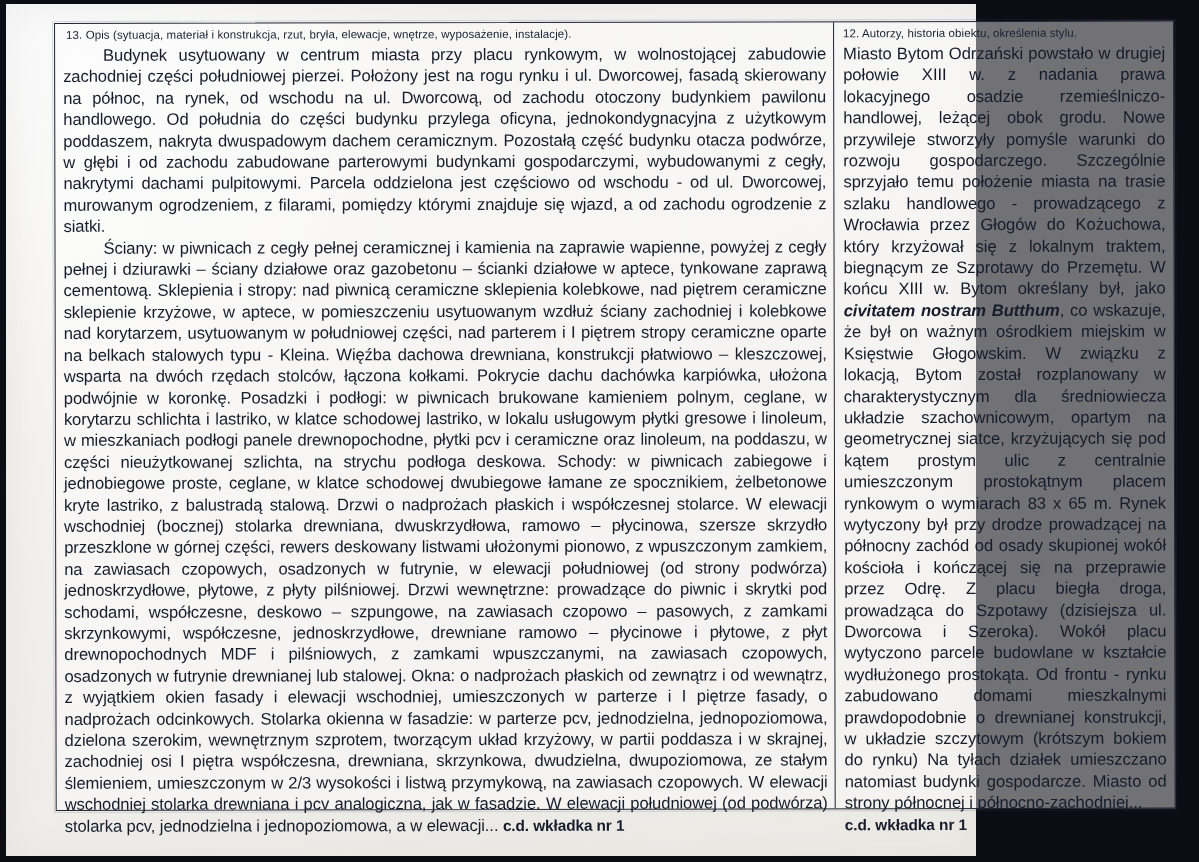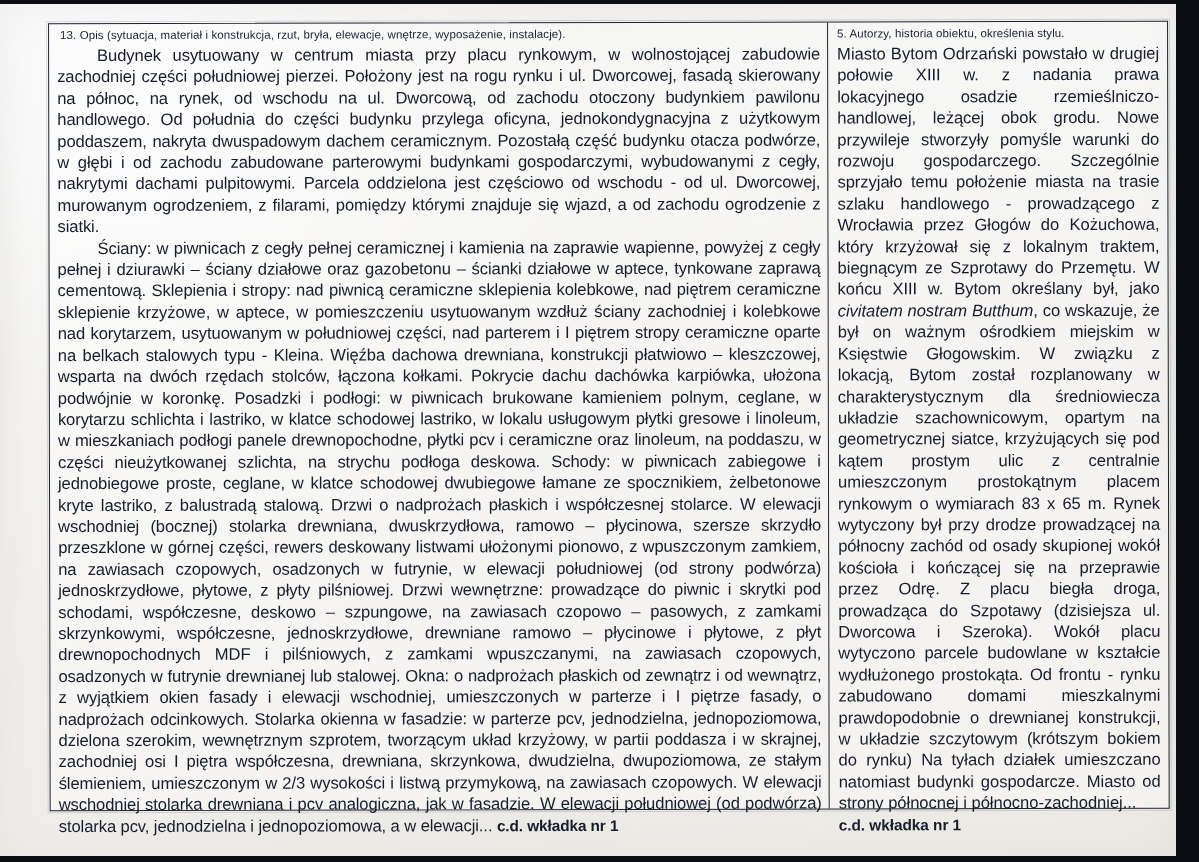"13. Opis (sytuacja, materiał i" #scan-sheet { left: 0 -> 6px; width: 1176px -> 970px }
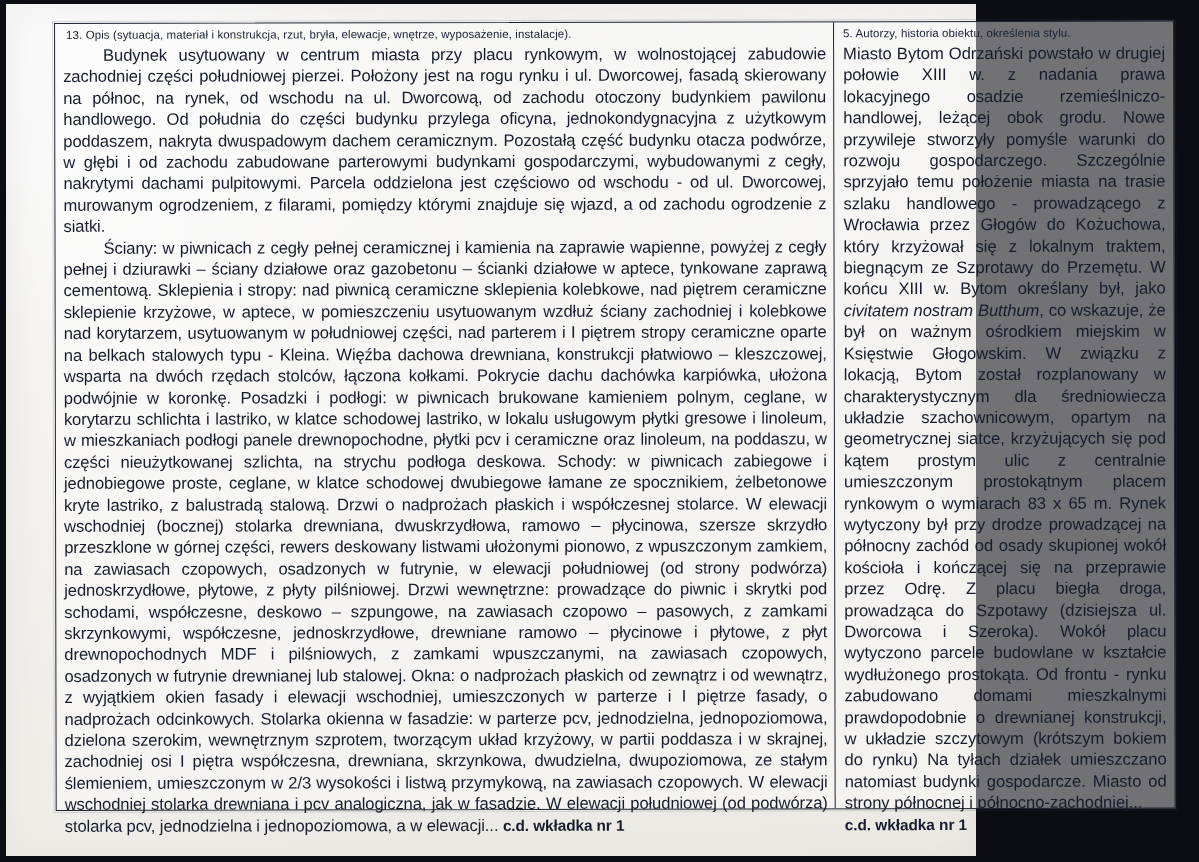"5. Autorzy, historia obiektu, określenia" div.field-header { text: 5 -> 12 }
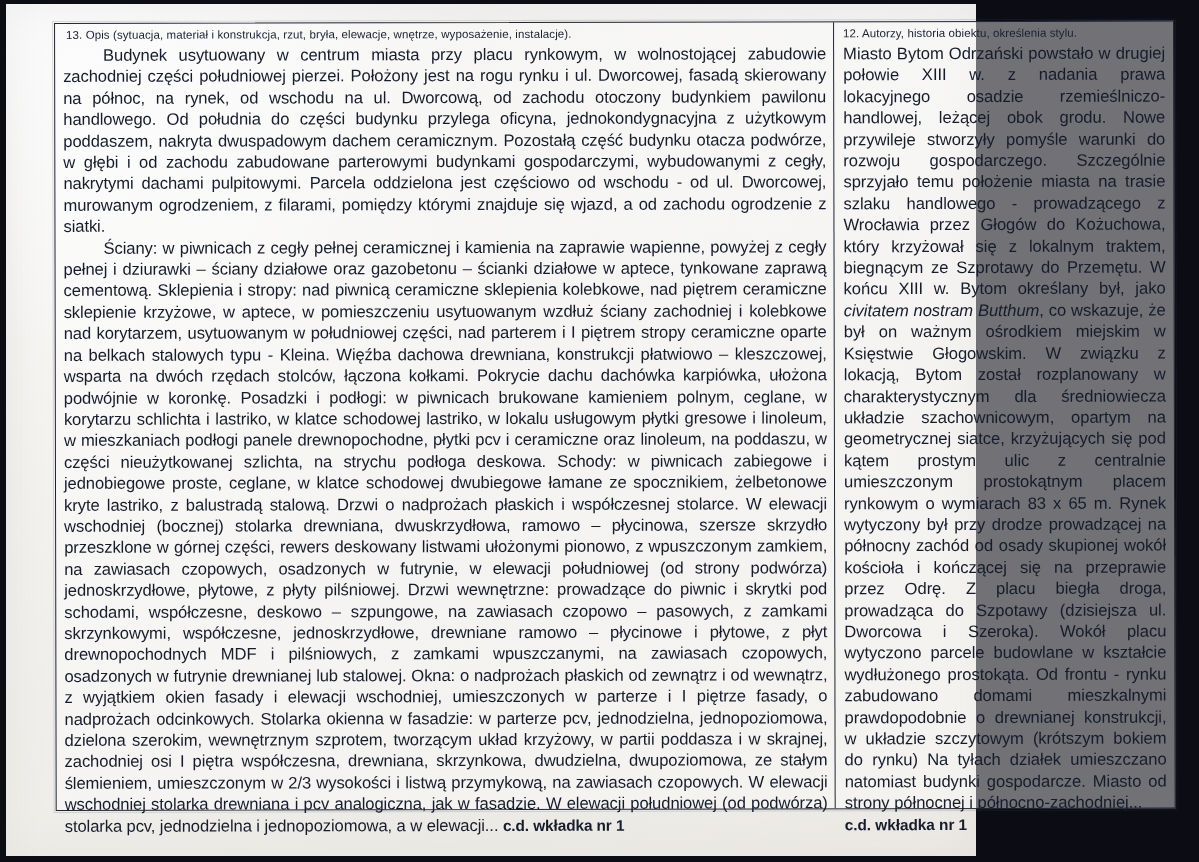"civitatem nostram Butthum" .it { font-weight: none -> bold }
